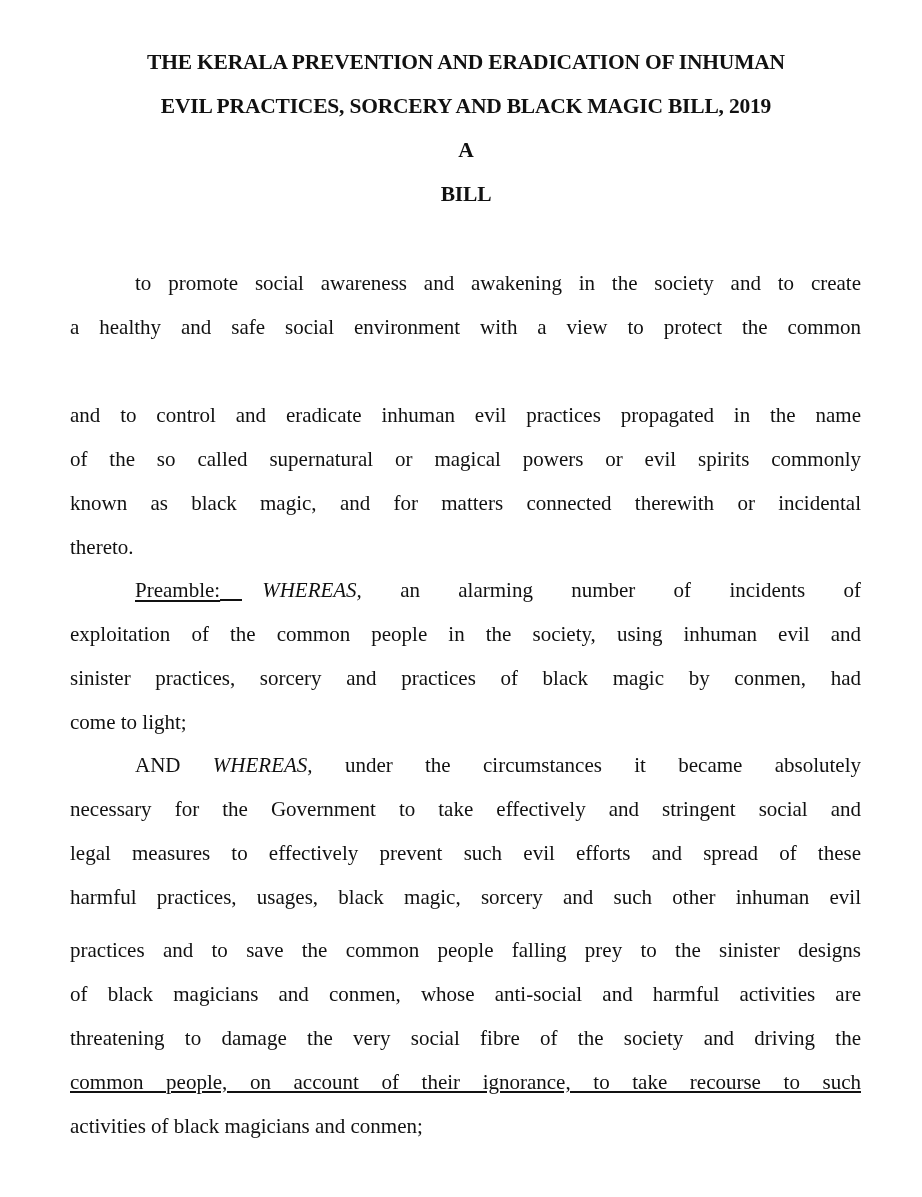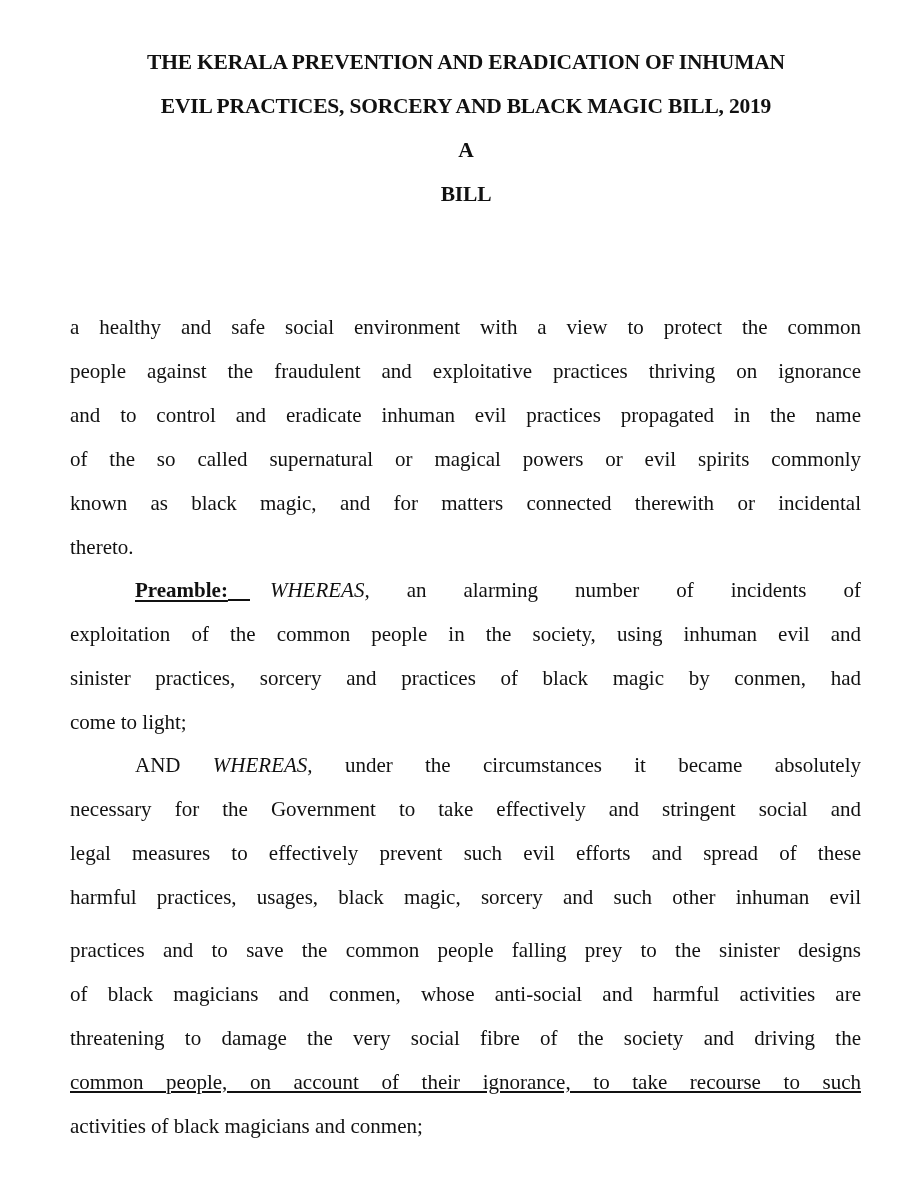"to promote social awareness and" div.line { html: none -> <div>to promote social awareness and awakening in the society and to create</div> }
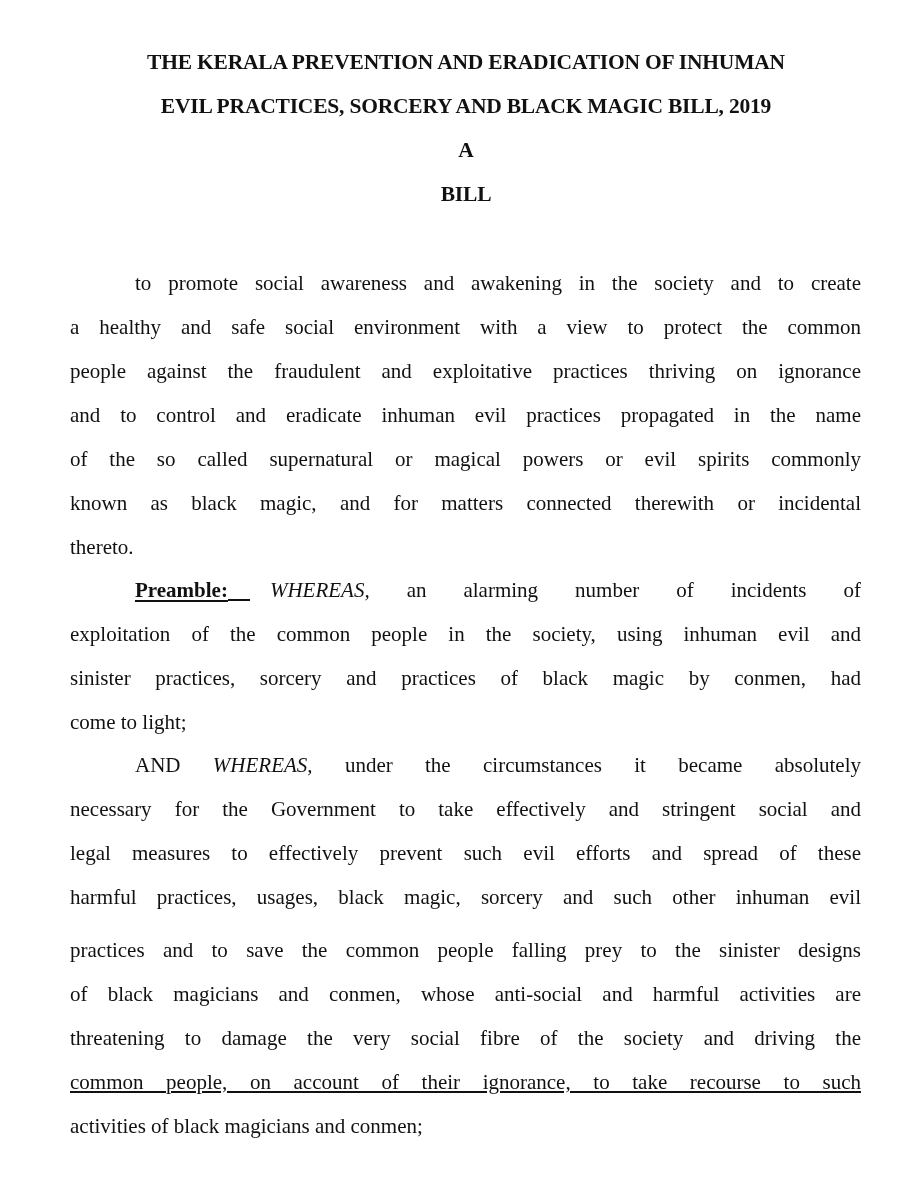"people against the fraudulent and" div.line { html: <div>people against the fraudulent and exploitative practices thriving on ignorance</div> -> none }
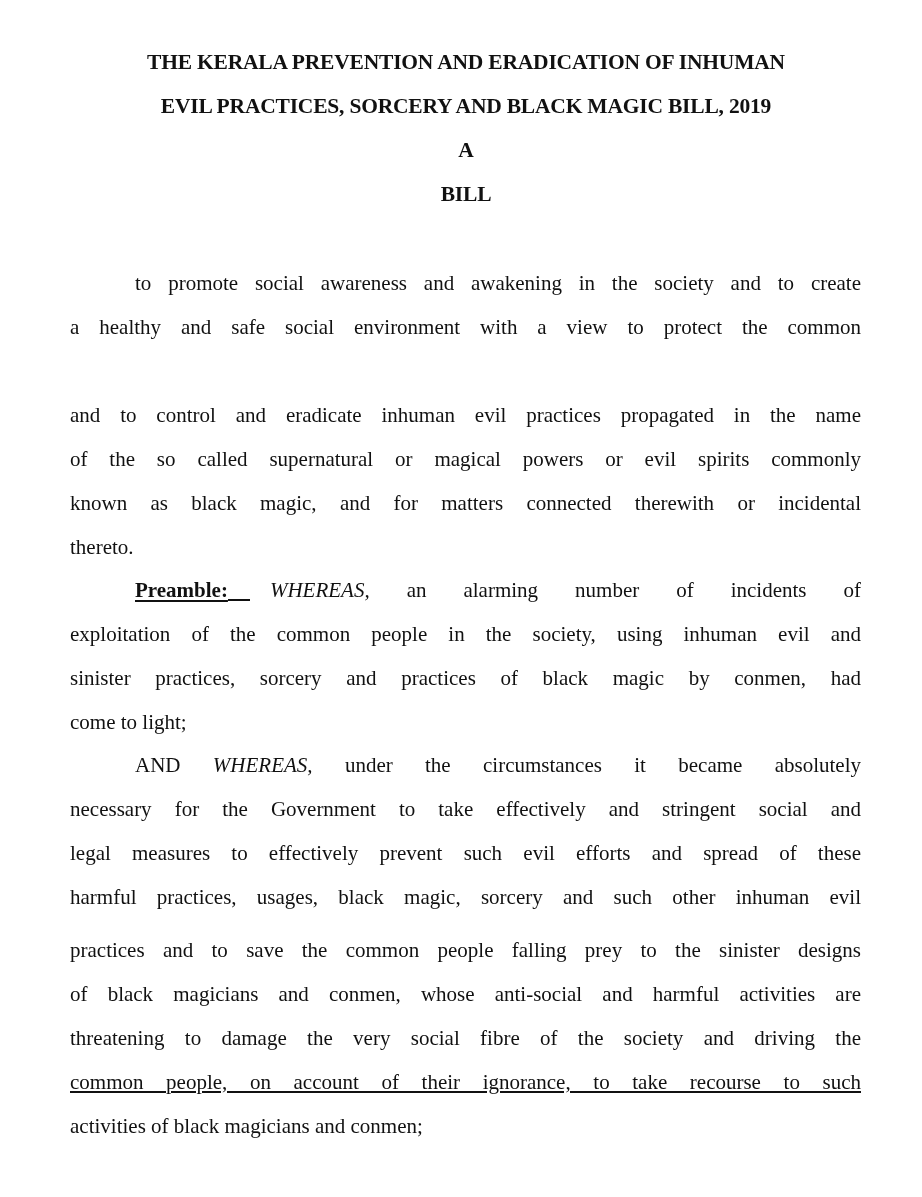"Preamble:" .preamble-label { font-weight: bold -> normal }
